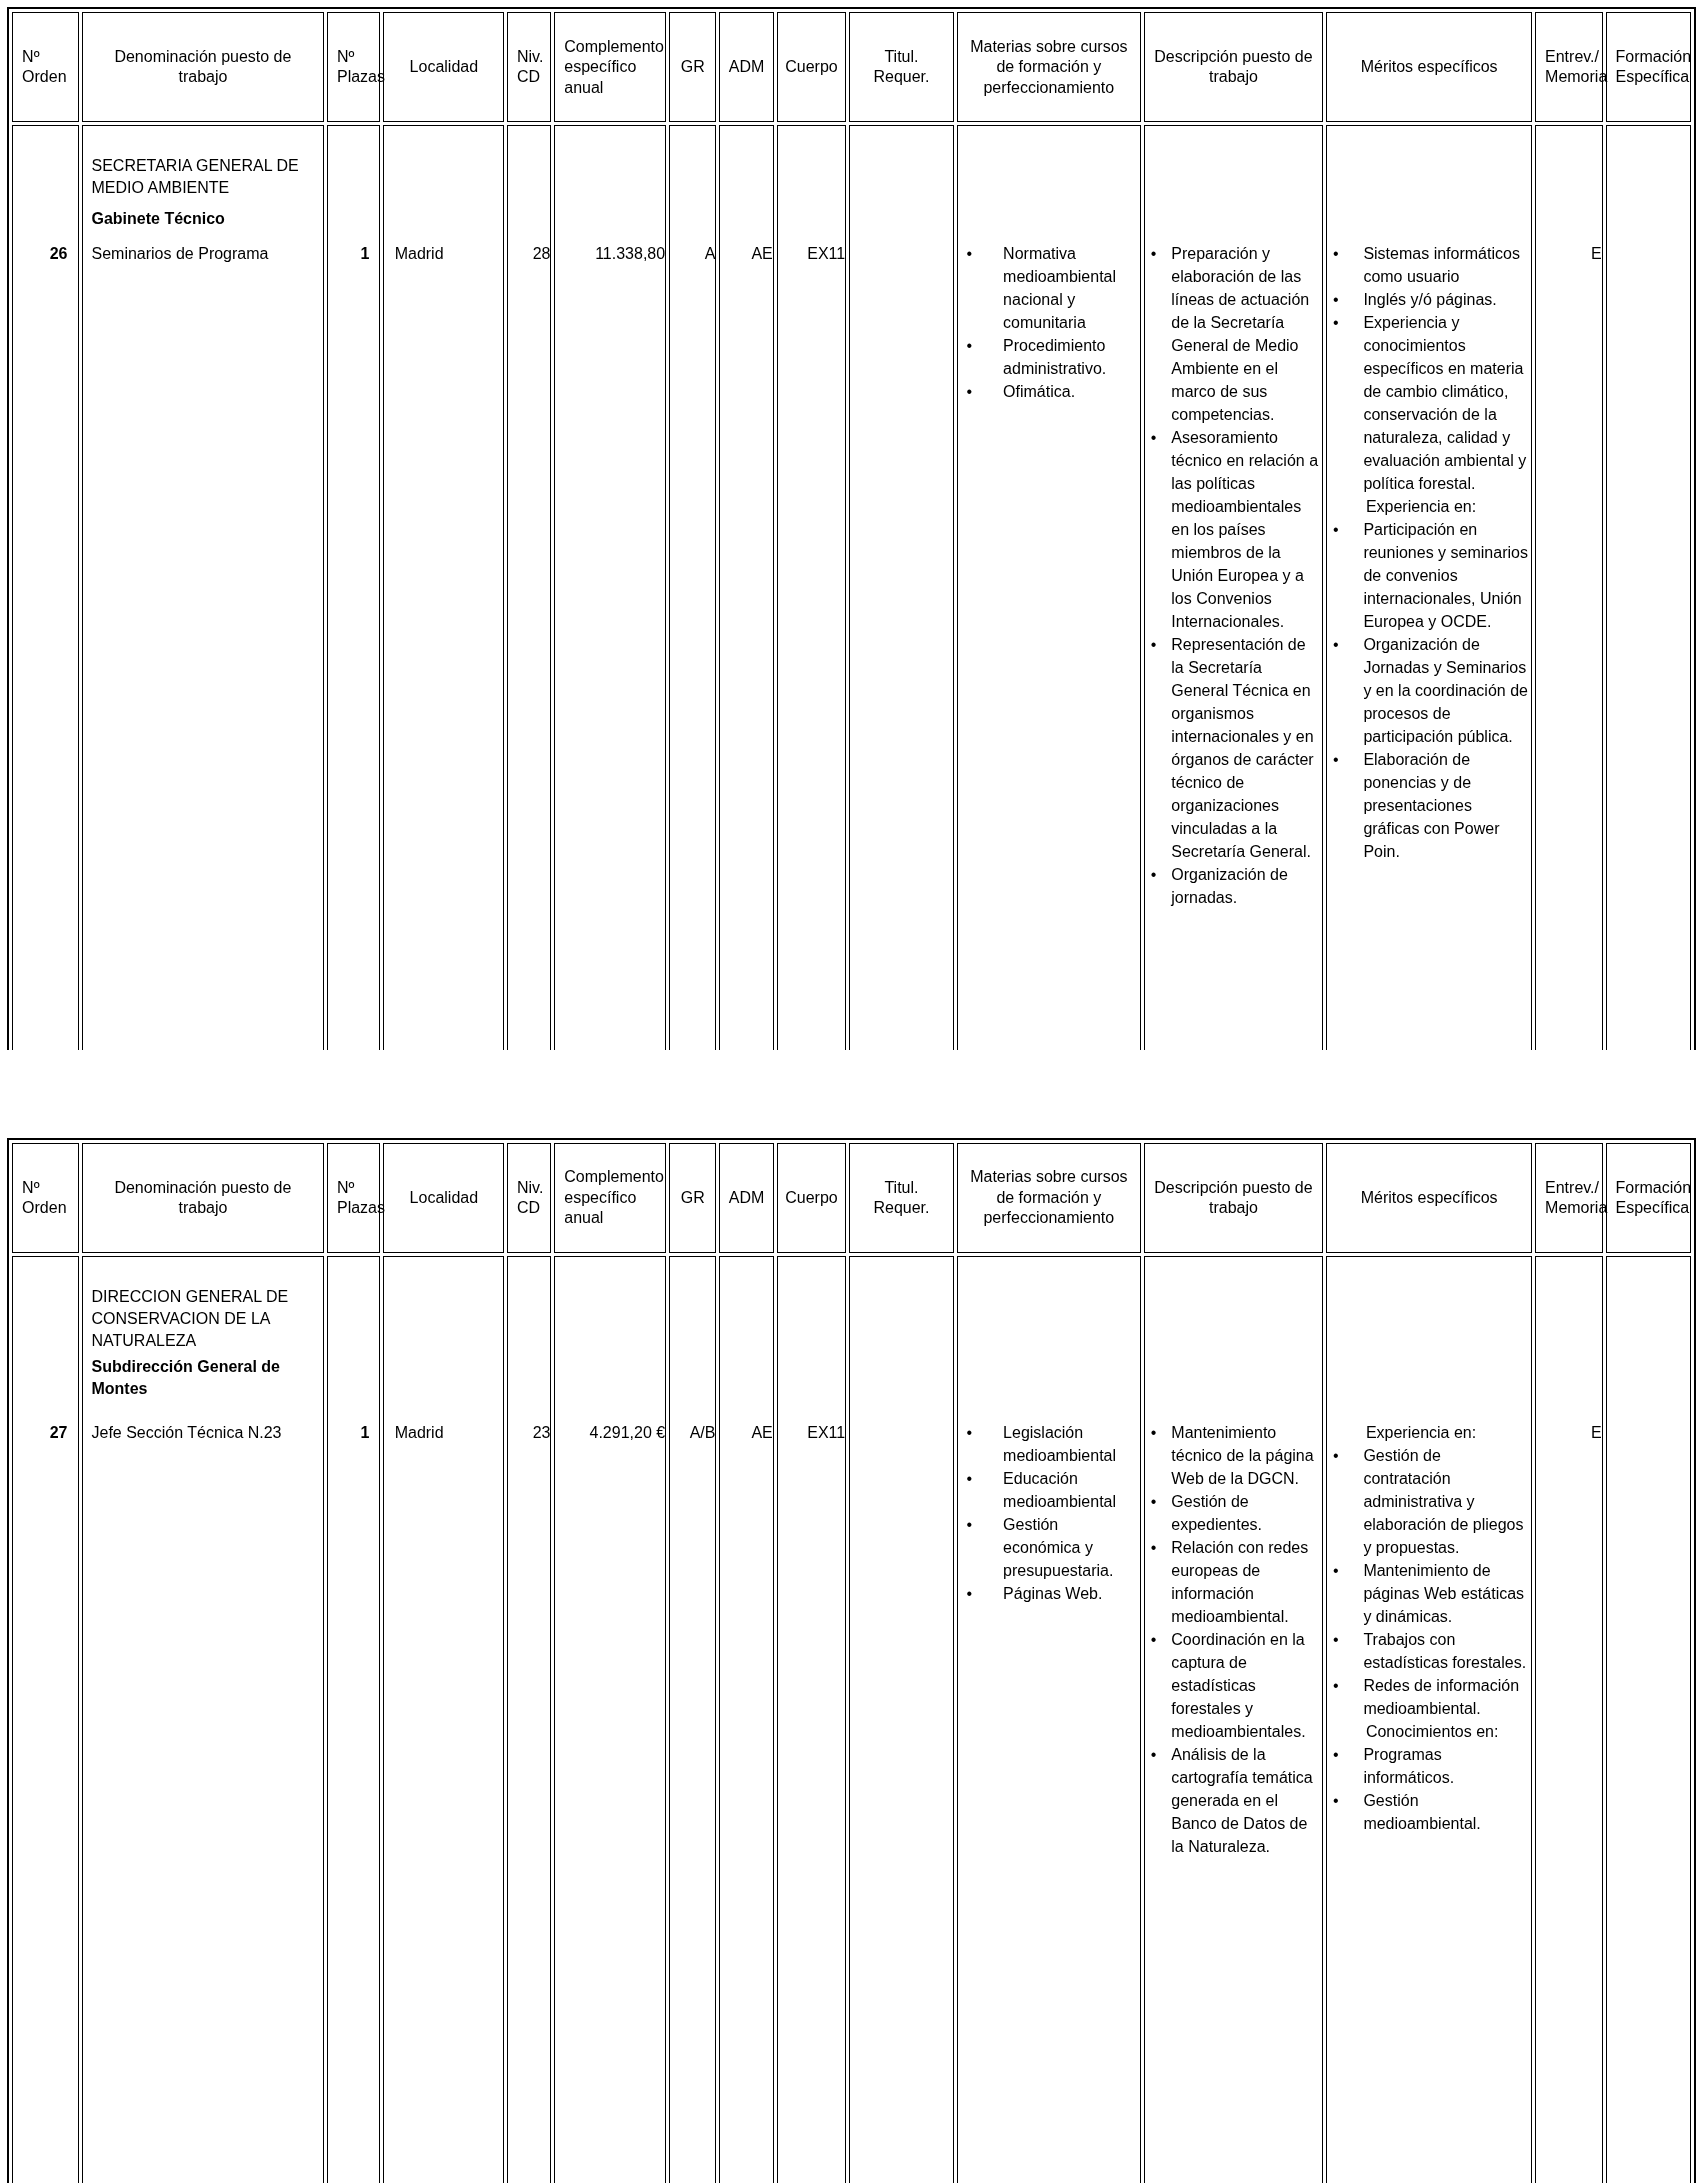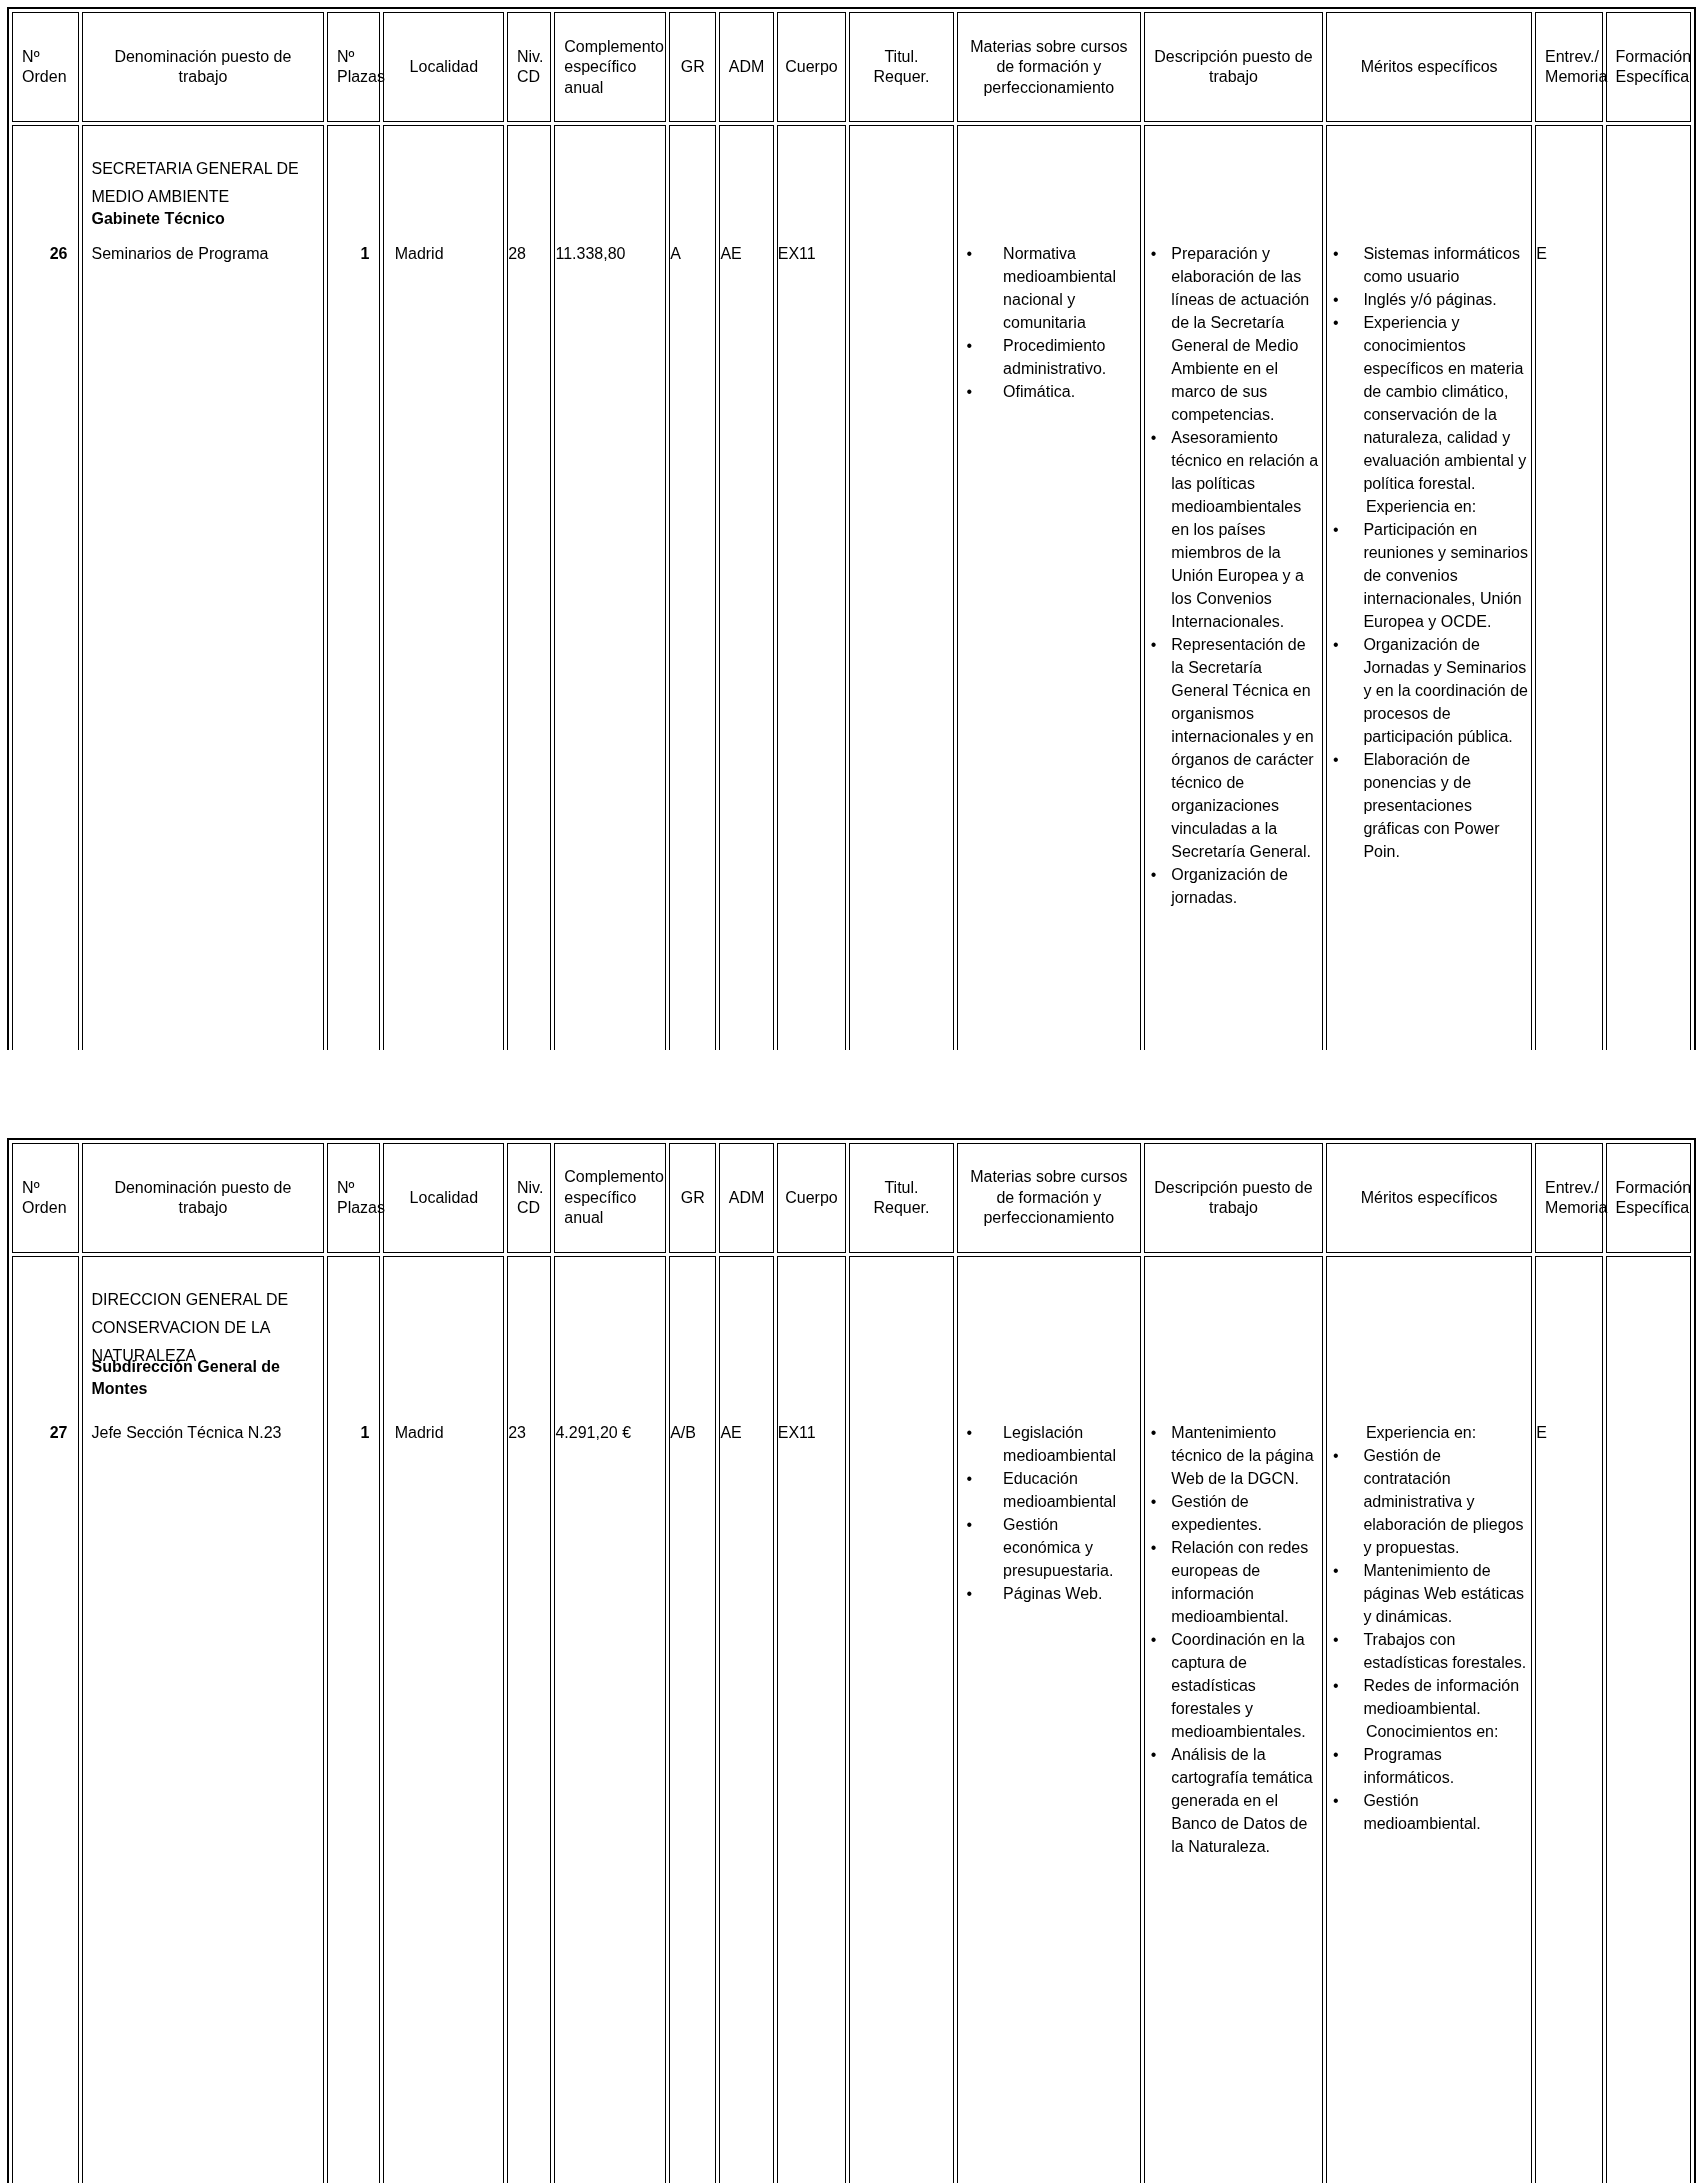"SECRETARIA GENERAL DE" .section-title { line-height: 28px -> 22px }
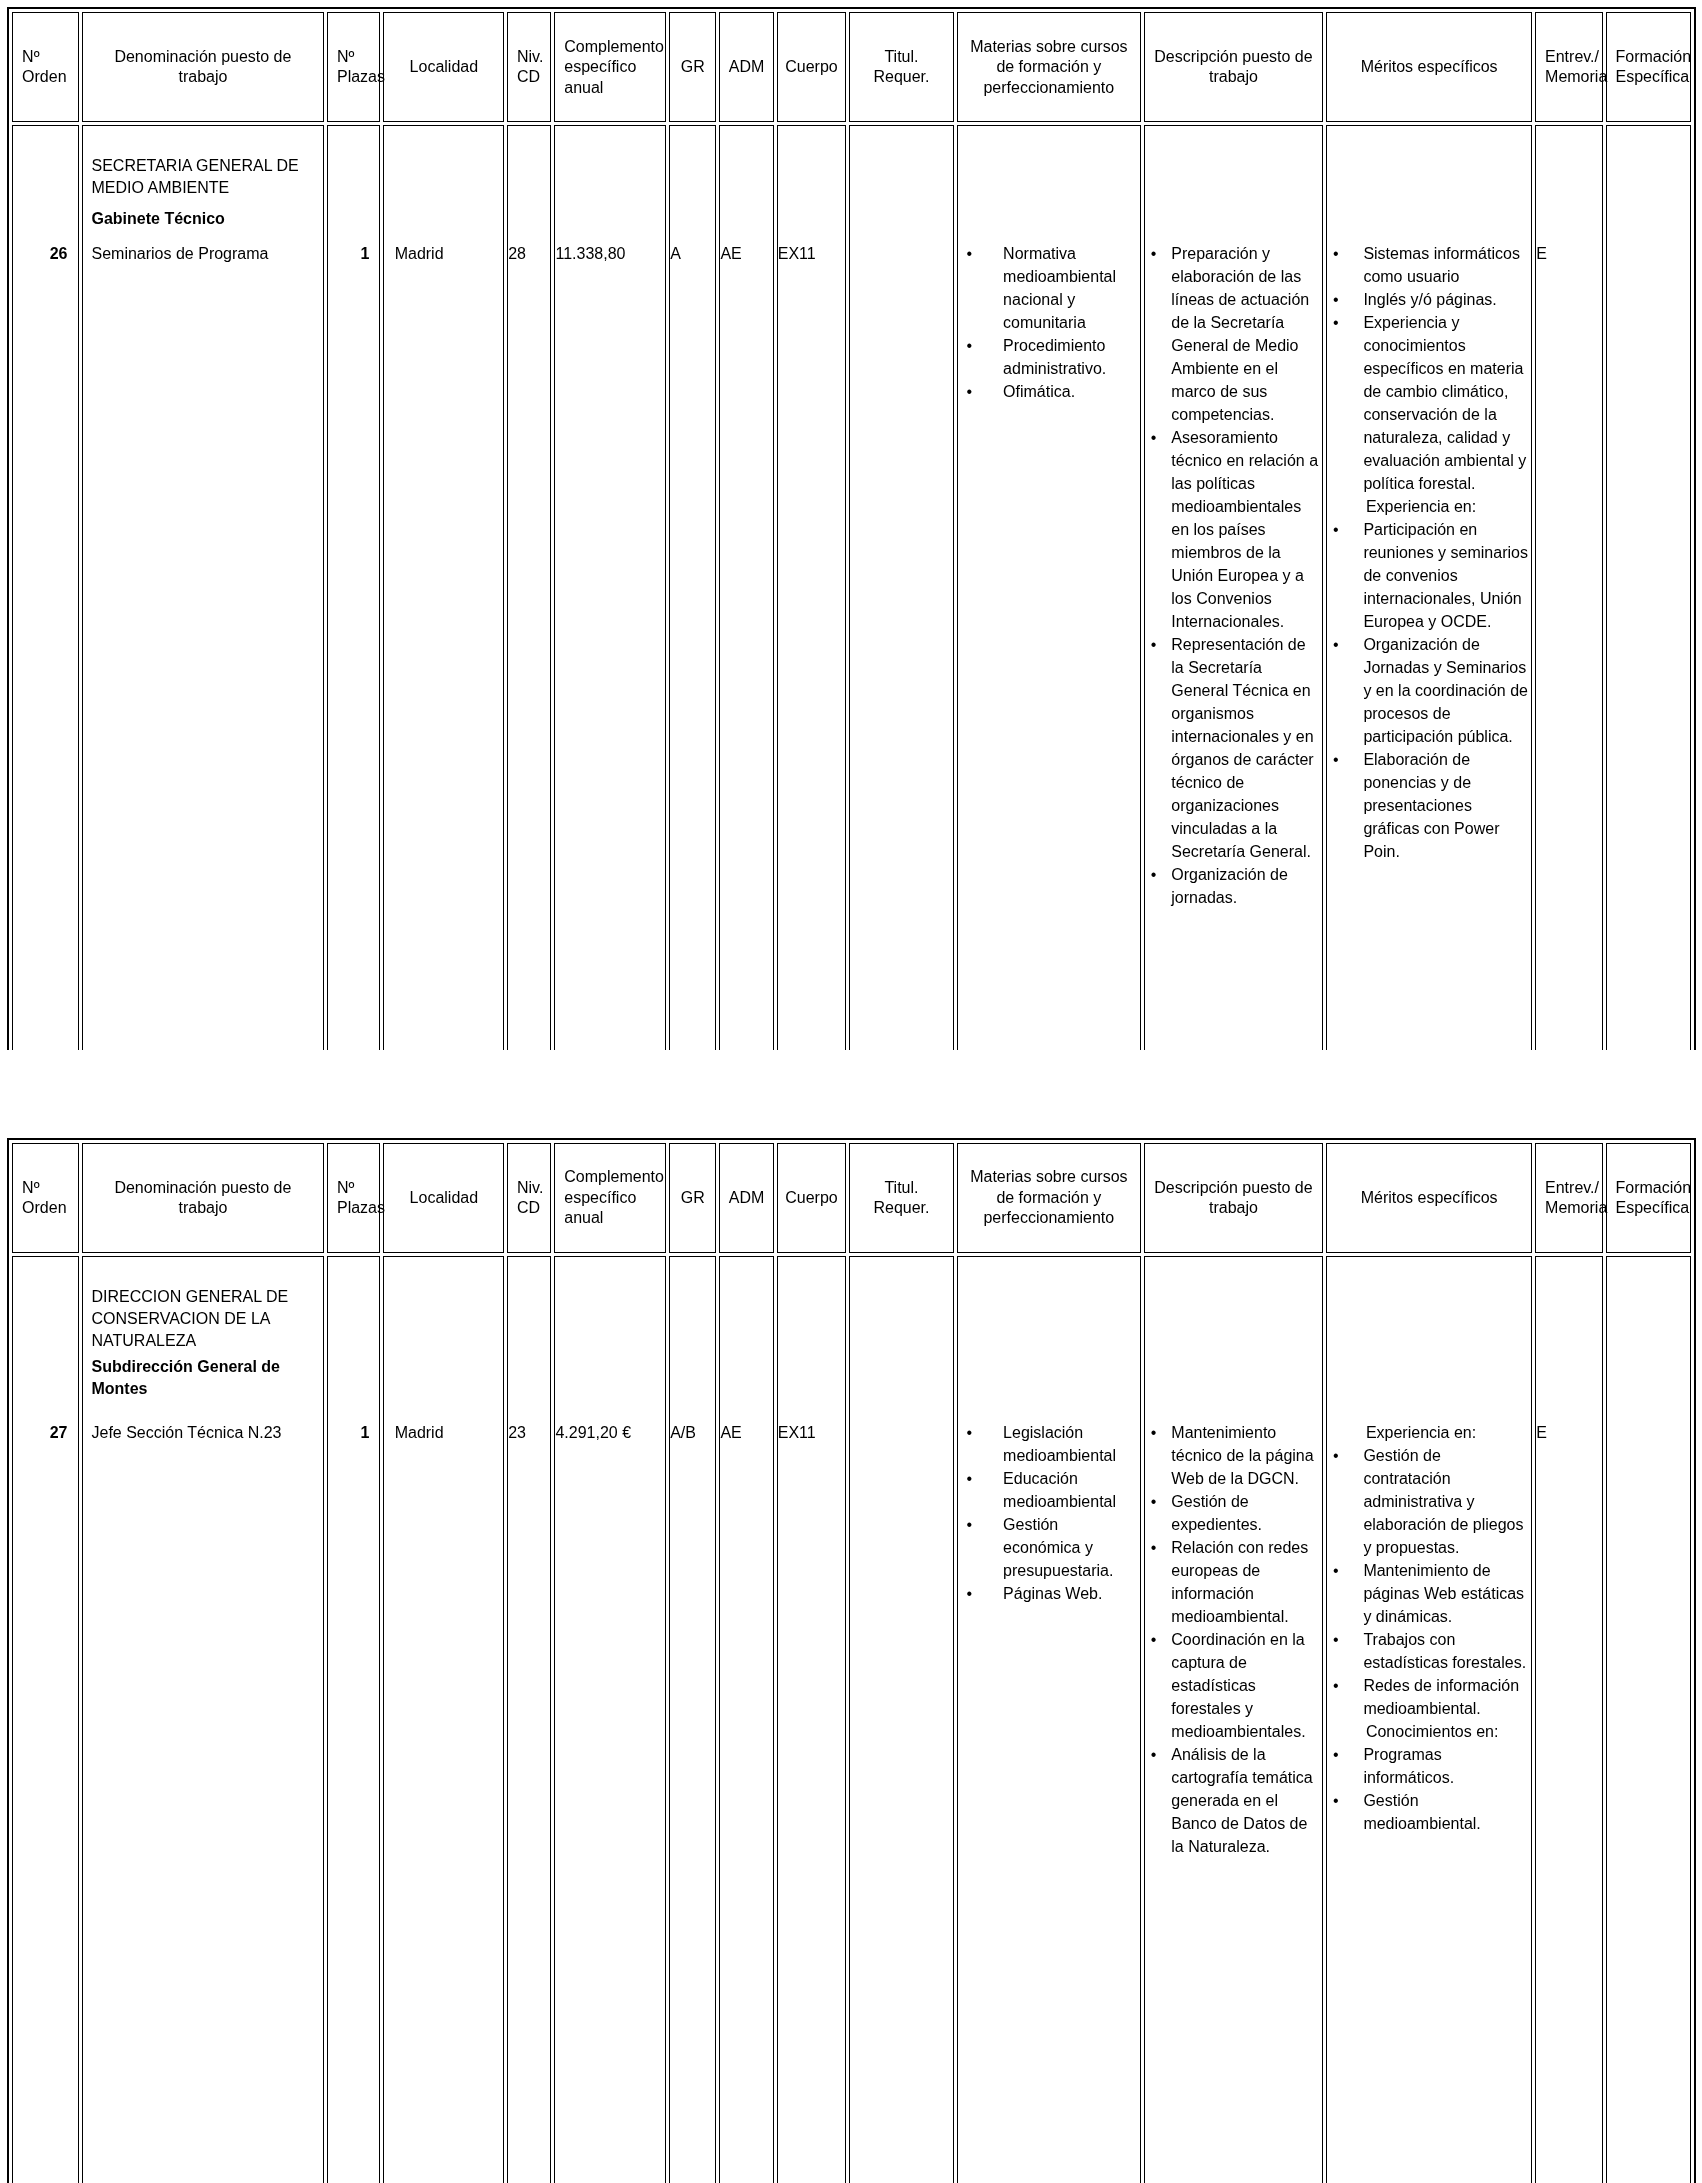"28" .ctr { text-align: left -> right }
